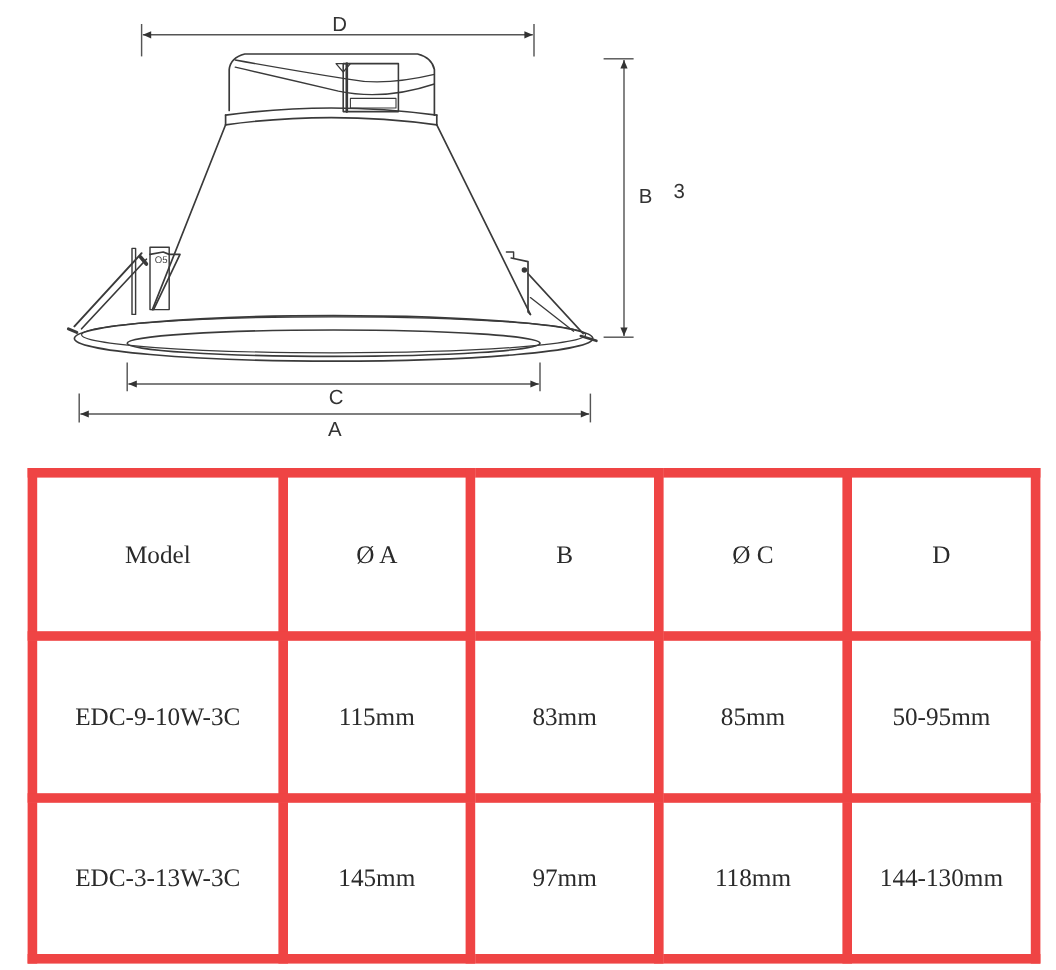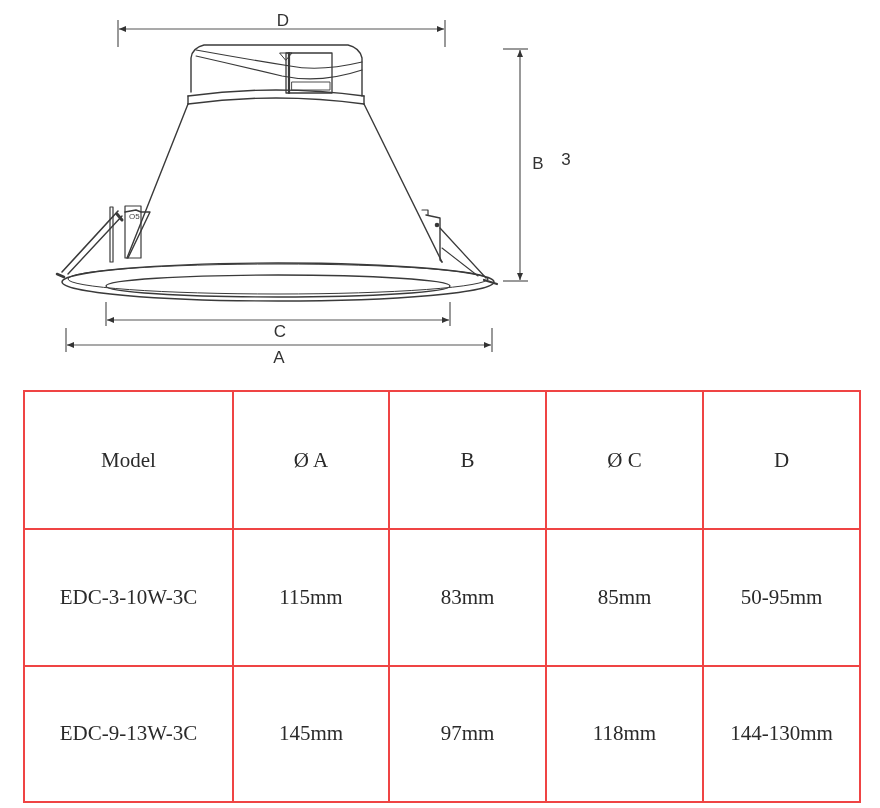"Model" #spec-table td { border: 2px solid #ef4444 -> 8px solid #ef4444 }
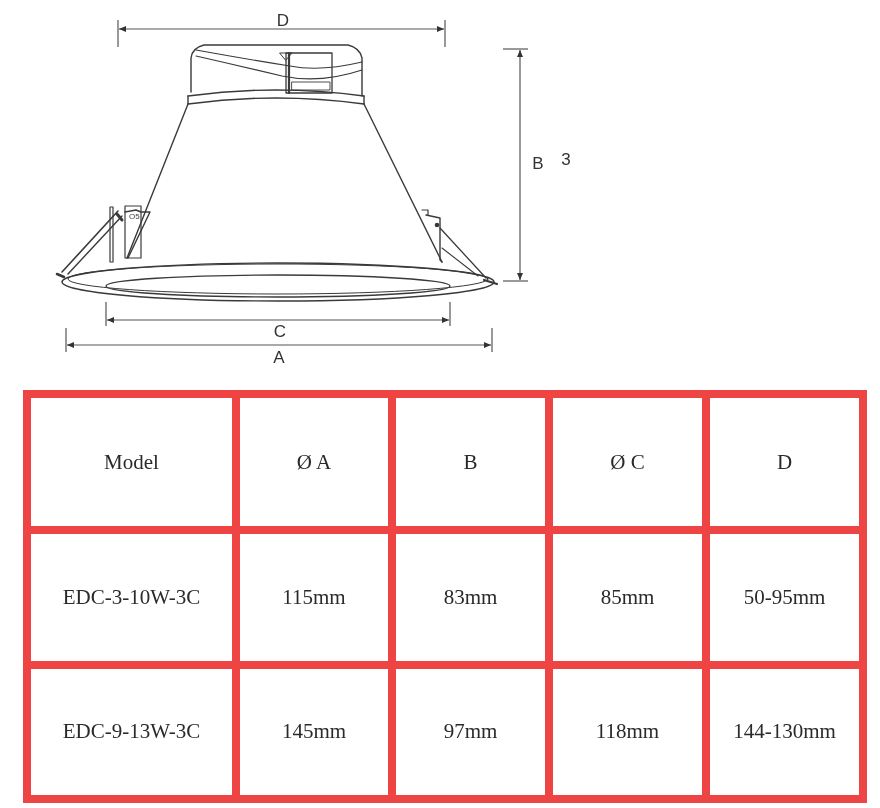"EDC-3-10W-3C" td { text: EDC-3-10W-3C -> EDC-9-10W-3C }
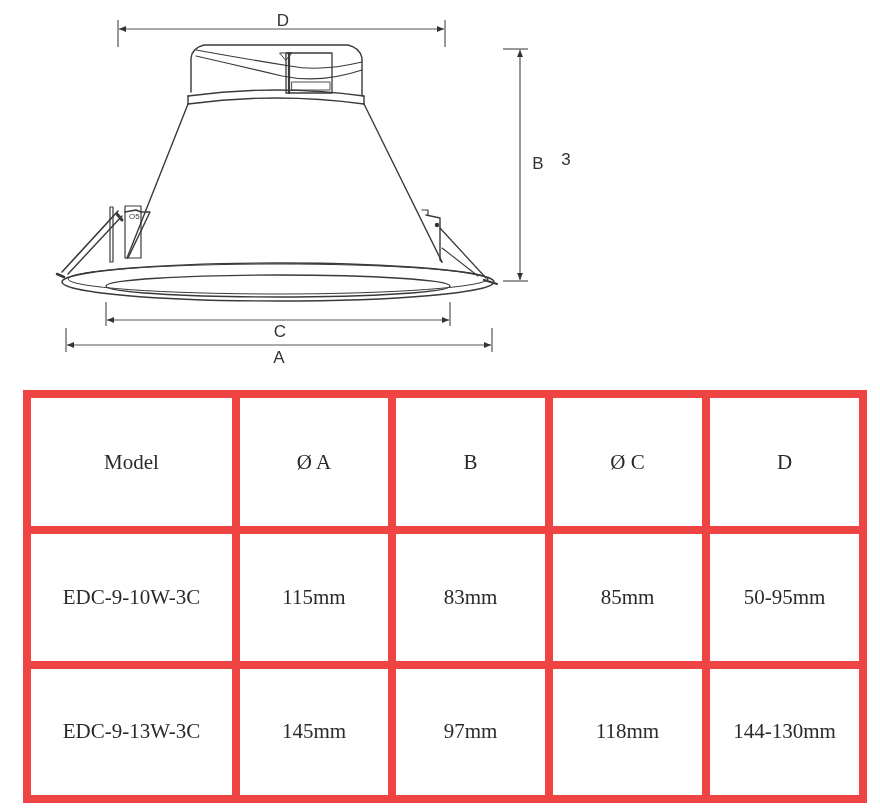"EDC-9-13W-3C" td { text: EDC-9-13W-3C -> EDC-3-13W-3C }
